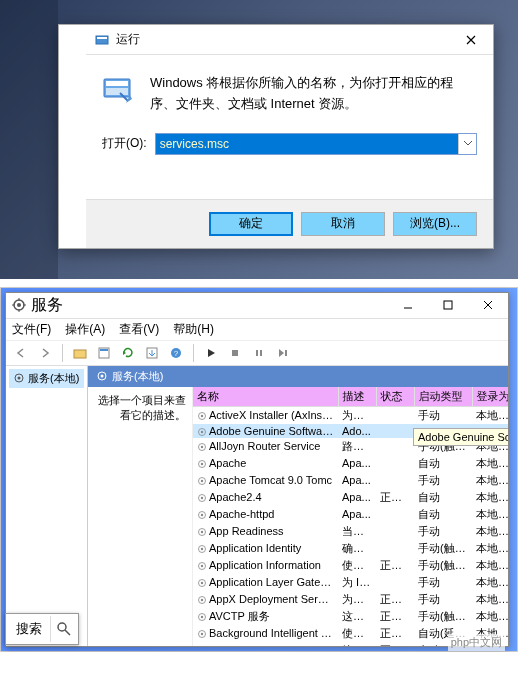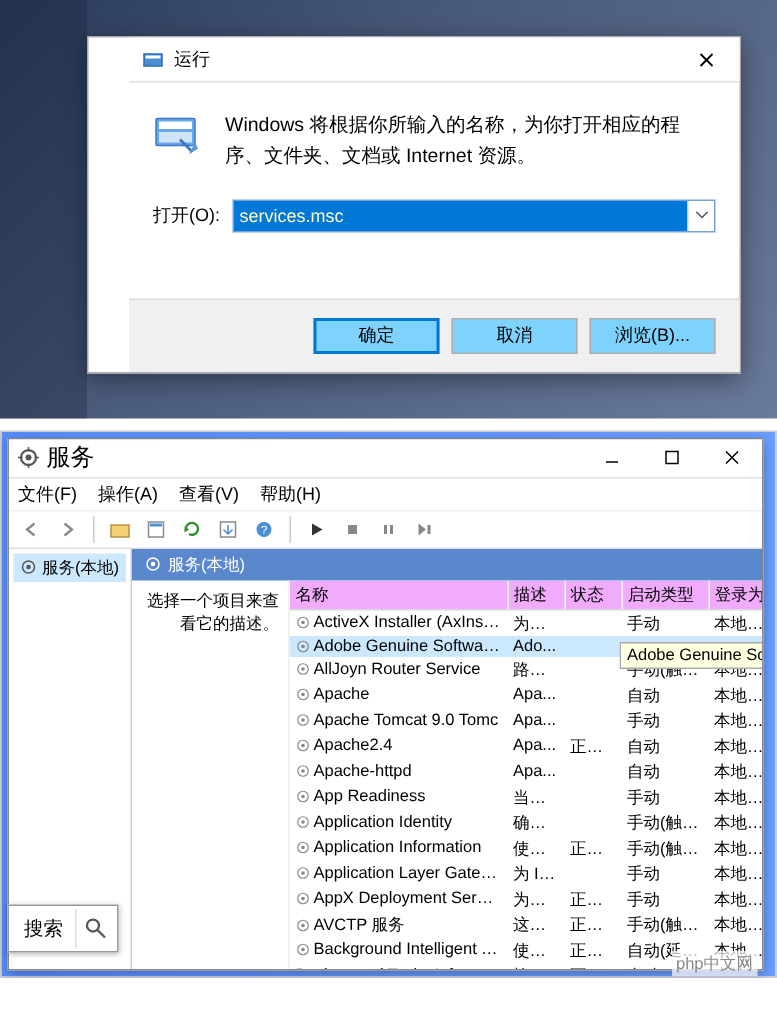"搜索" .search-overlay { bottom: 16px -> 6px }
